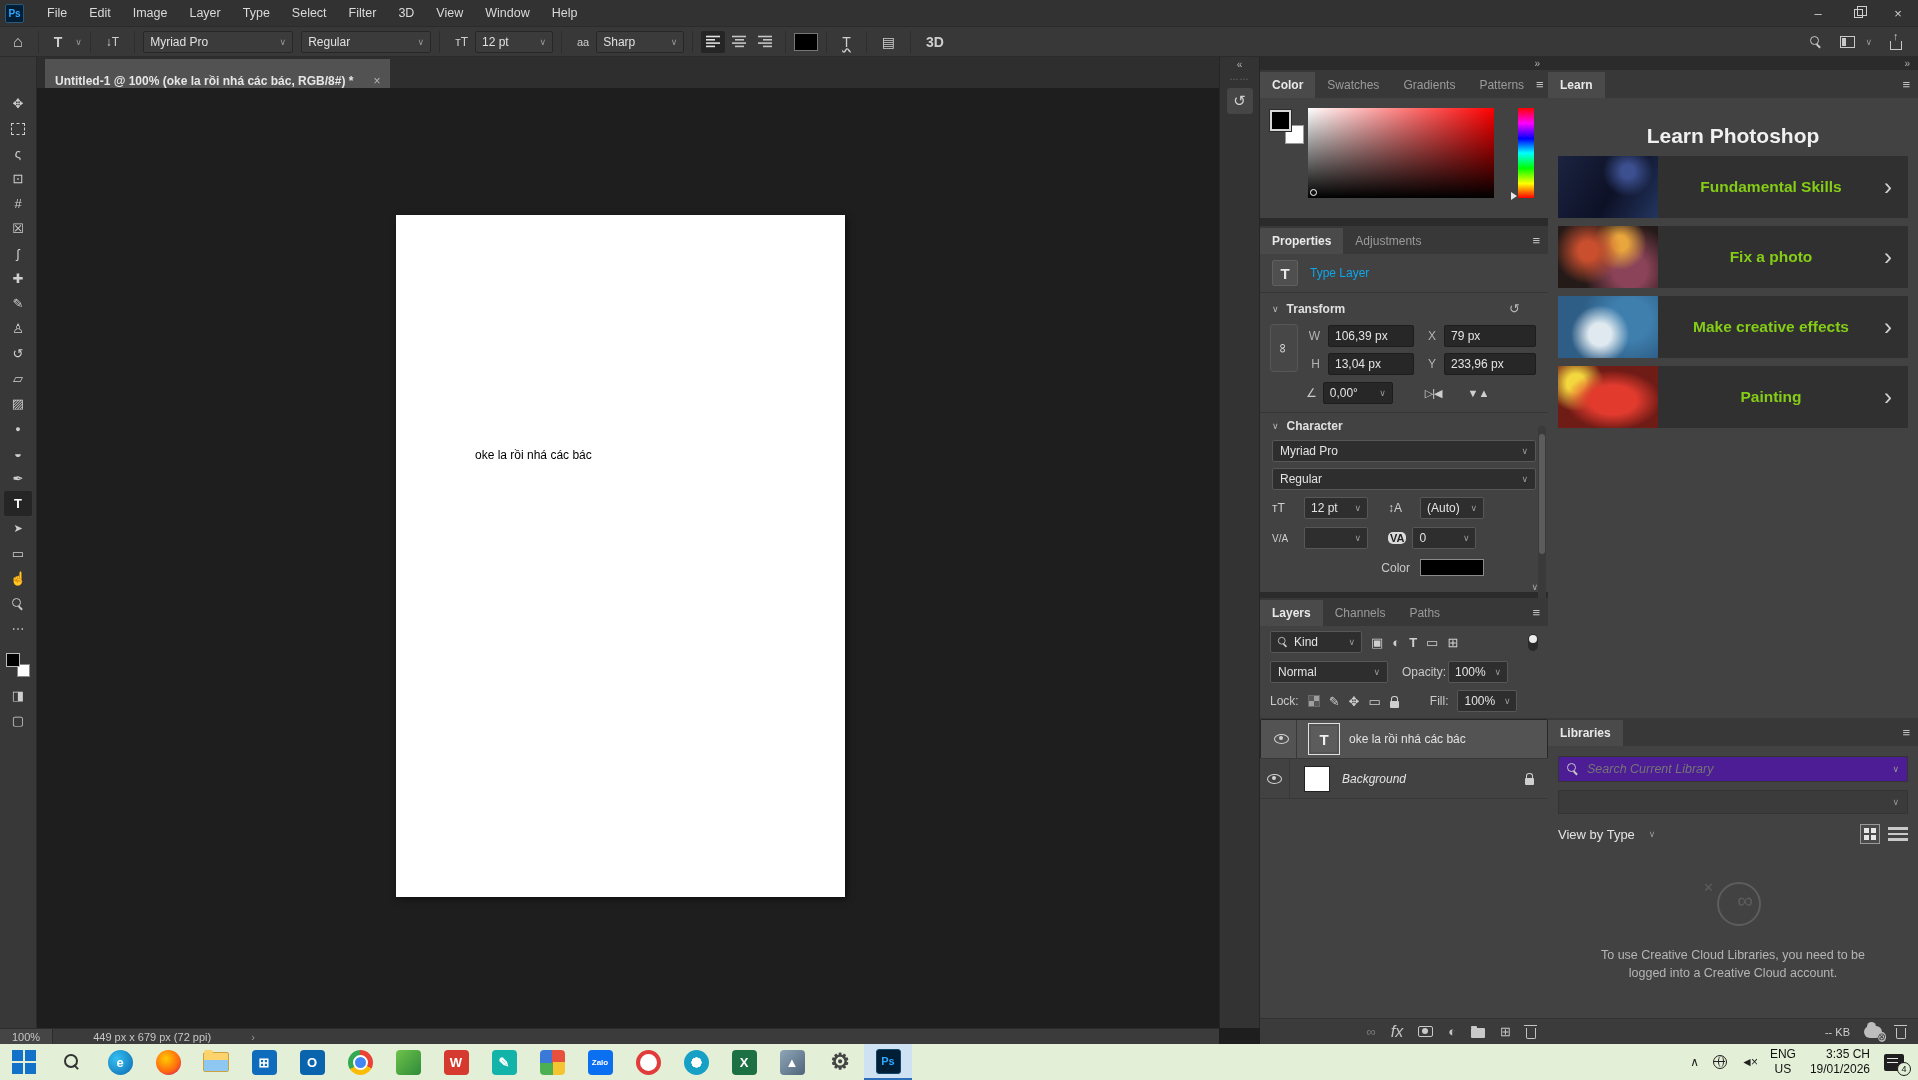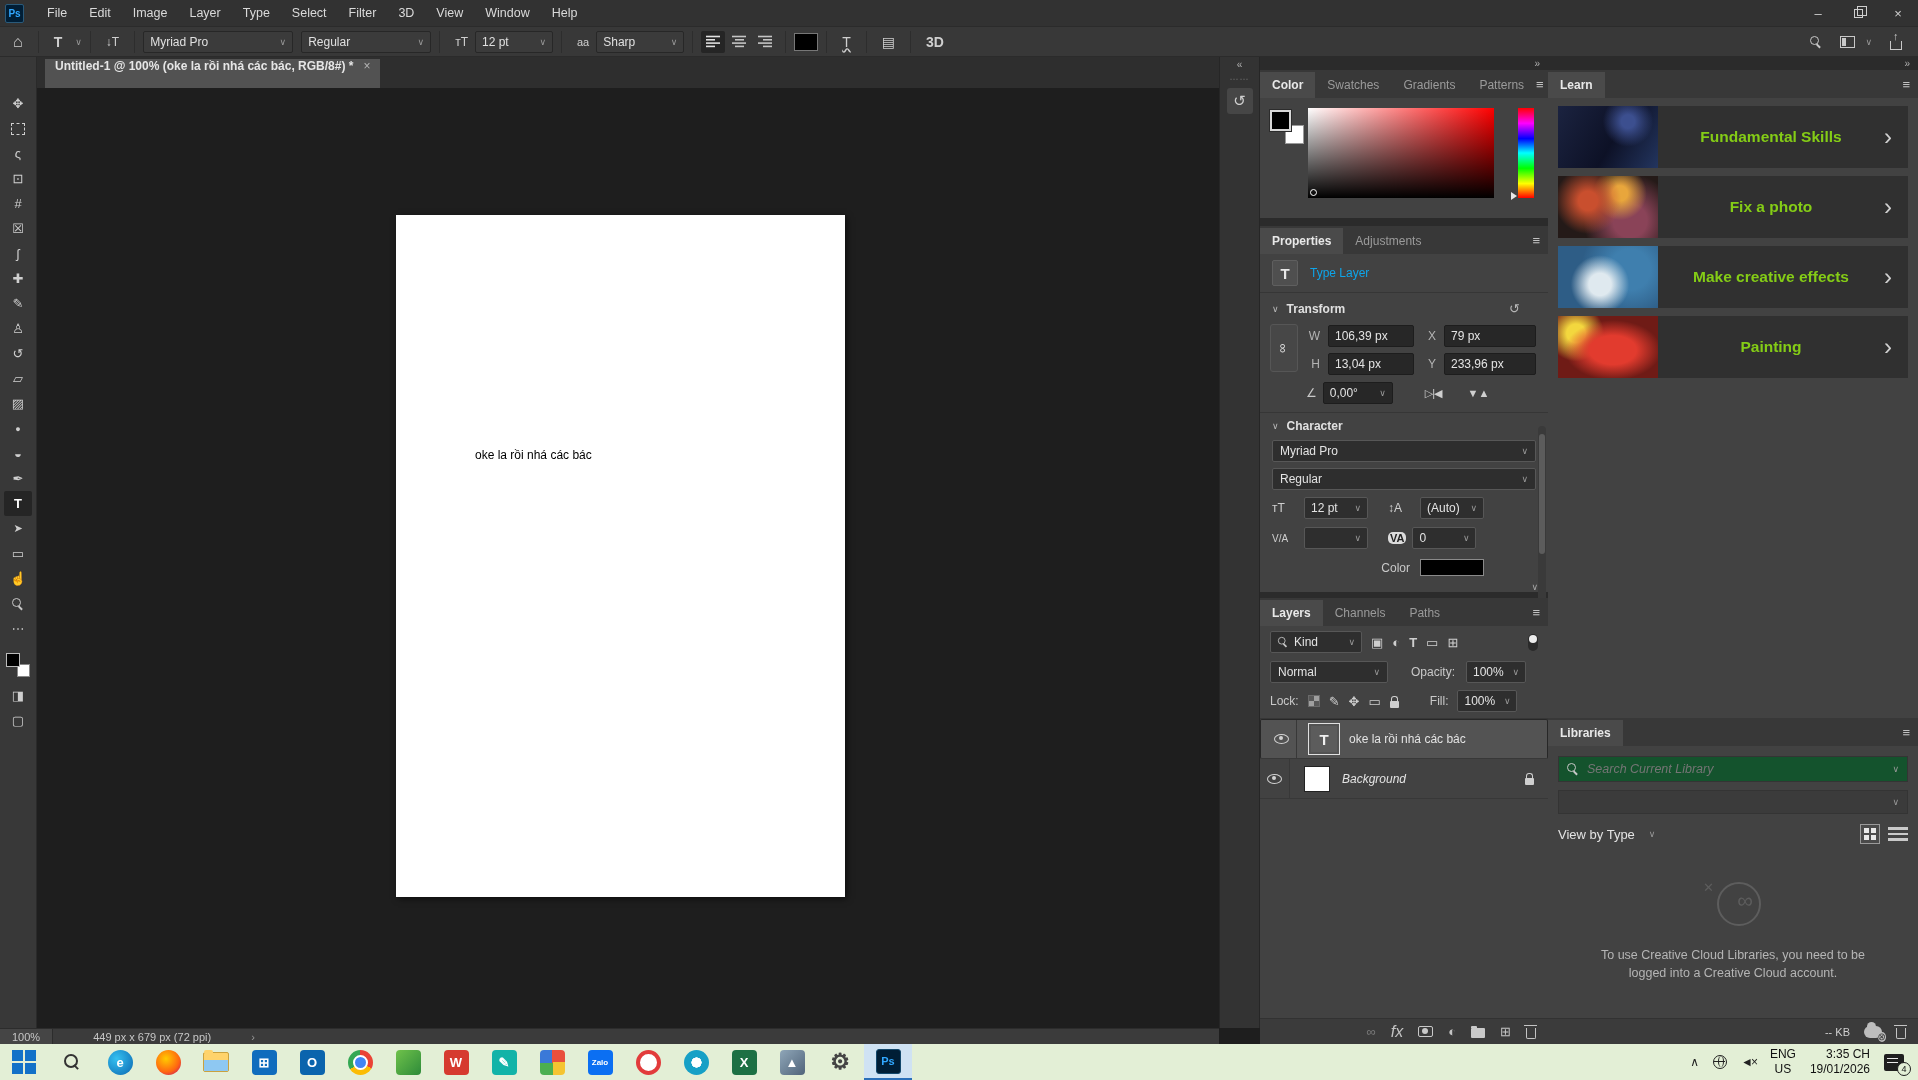"Untitled-1 @ 100% (oke la" .doctab { align-items: flex-start -> flex-end; gap: 10px -> 20px }
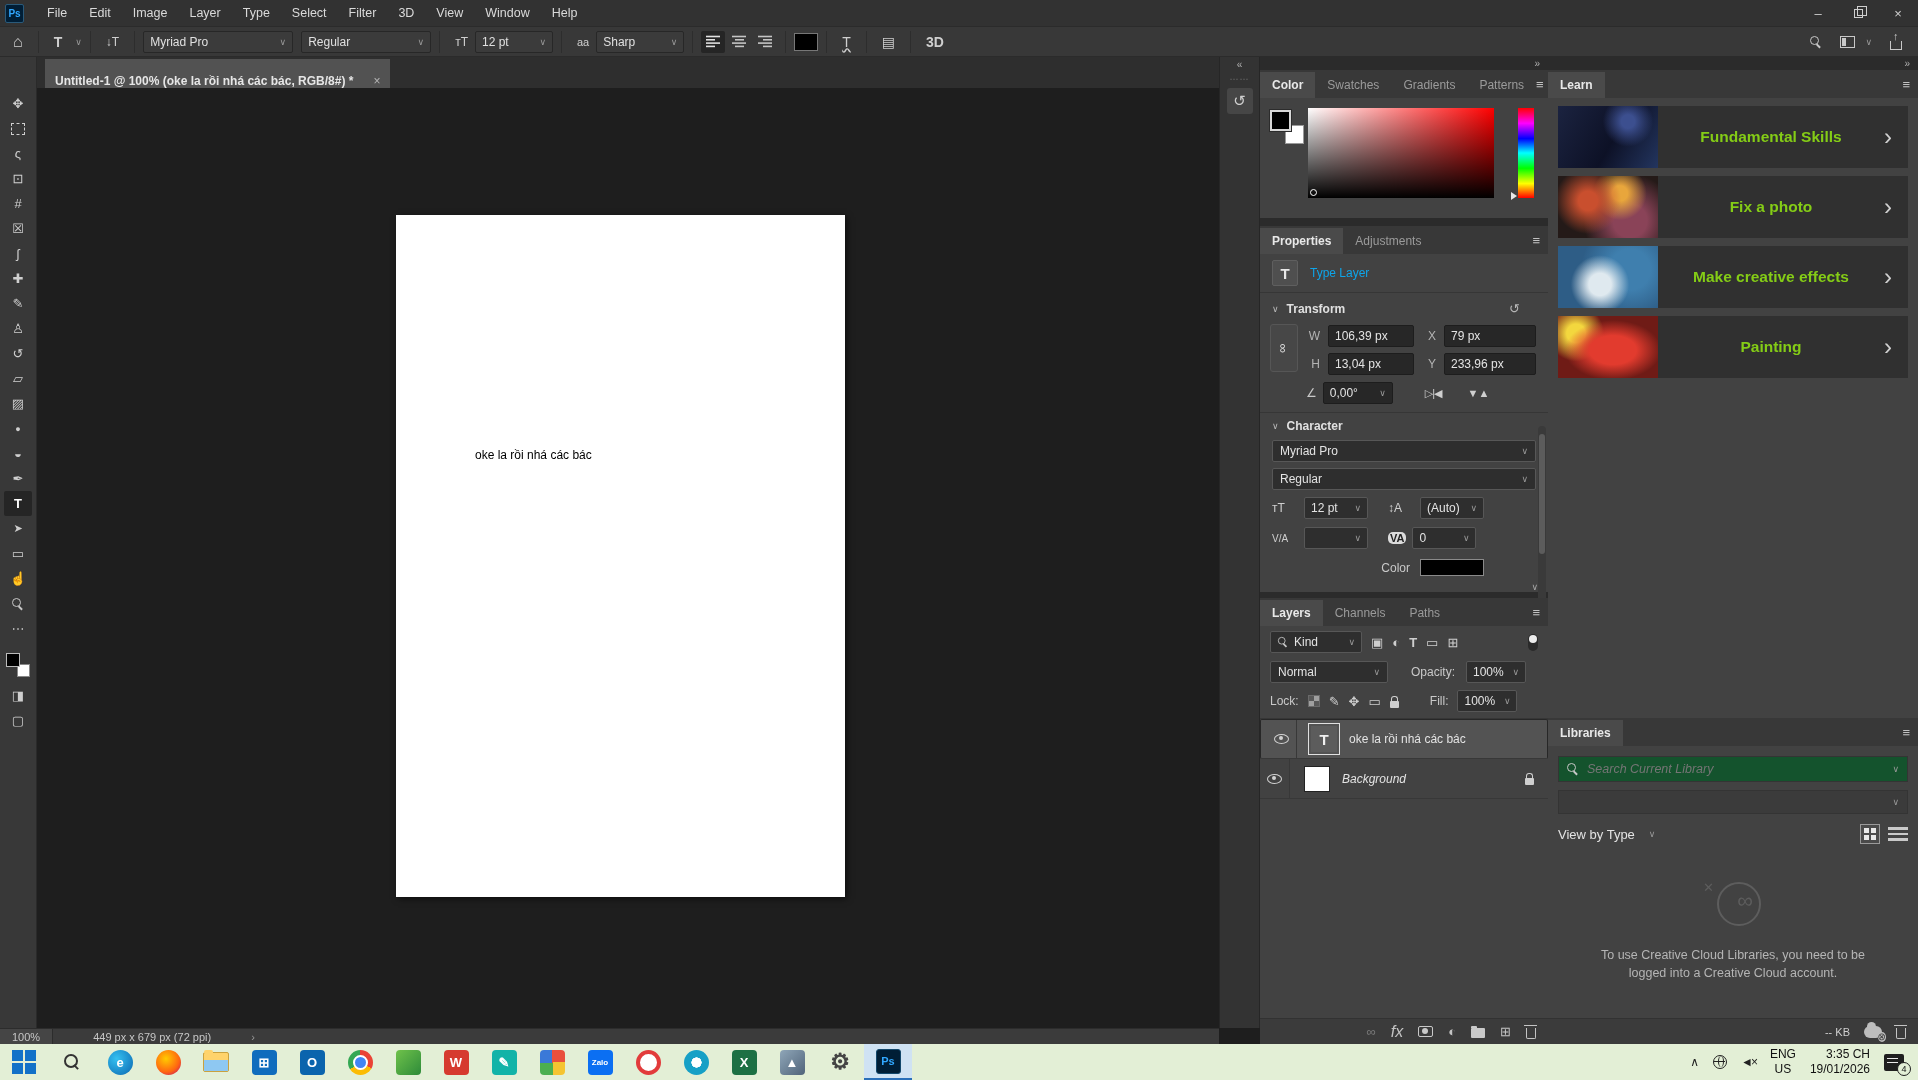"Learn Photoshop" div.learn-title { html: none -> <div>Learn Photoshop</div> }
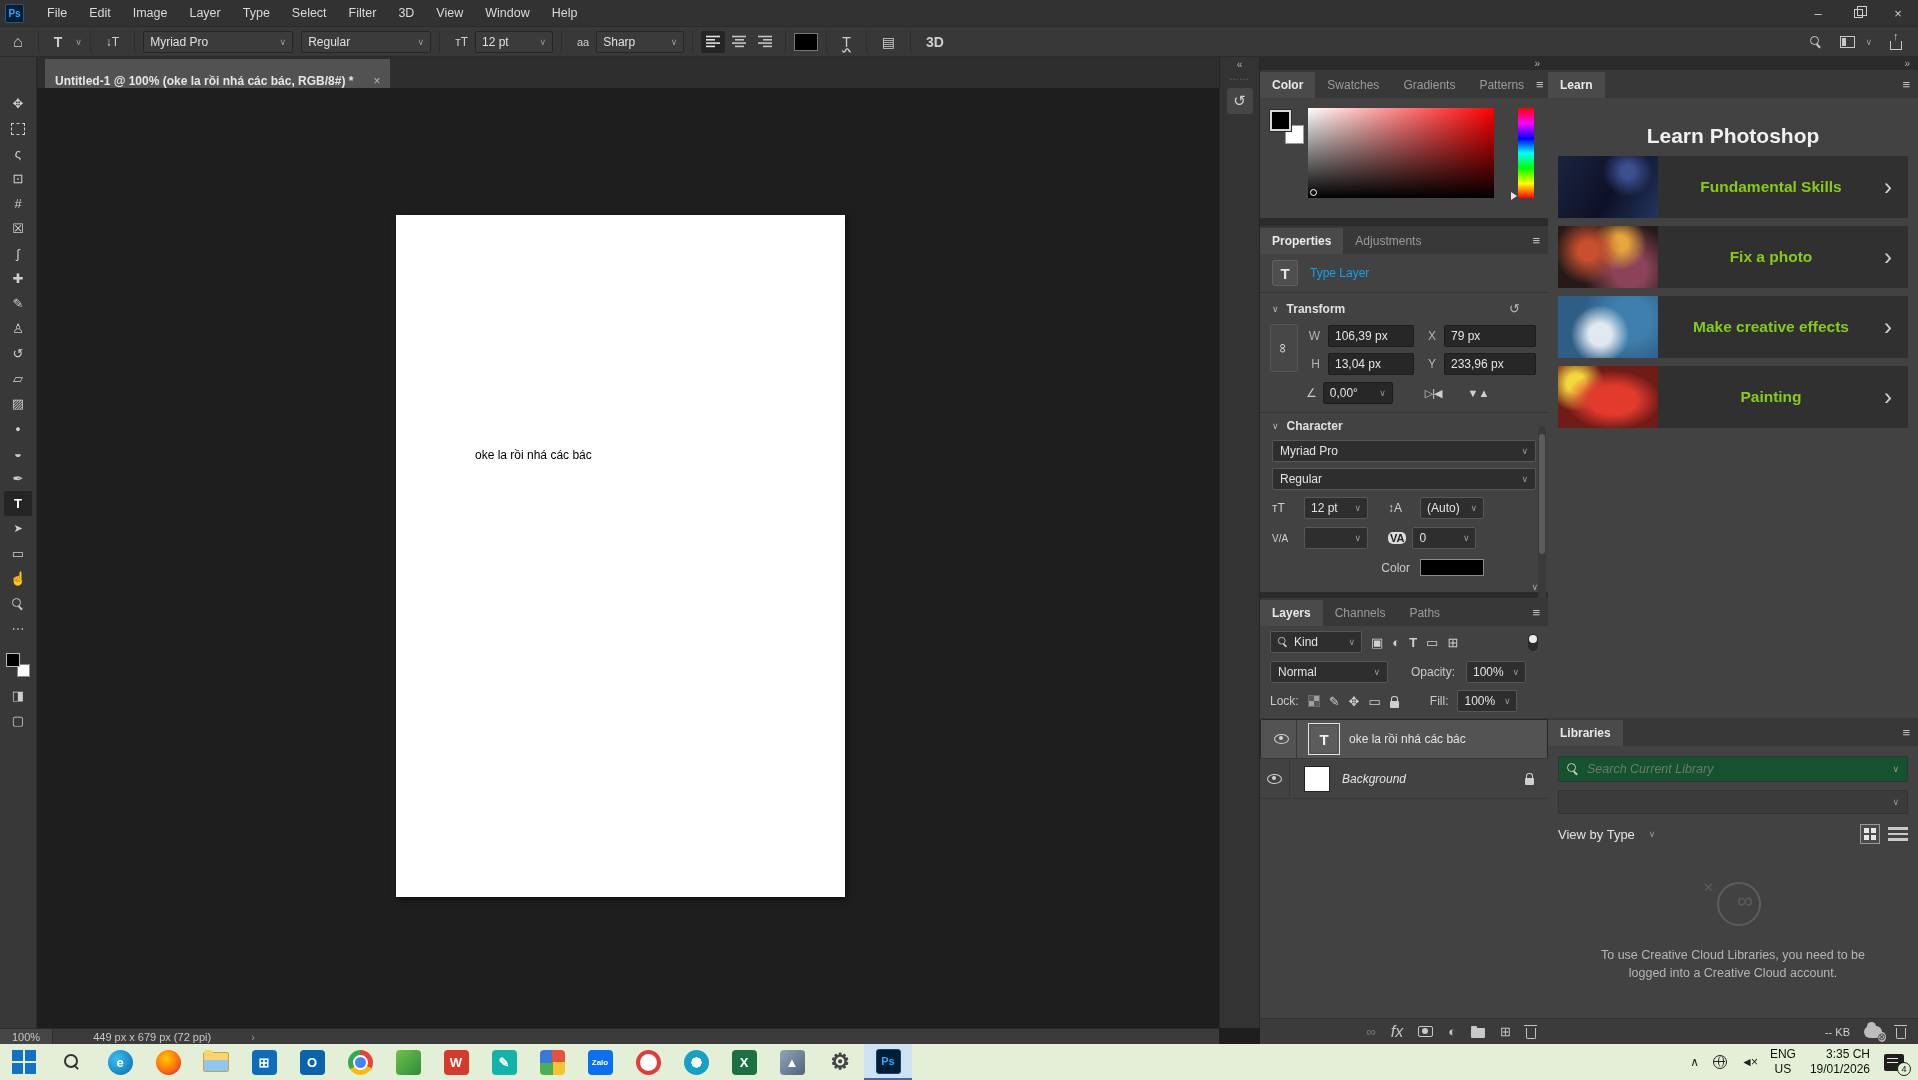"Normal" .lblend { gap: 11px -> 2px }
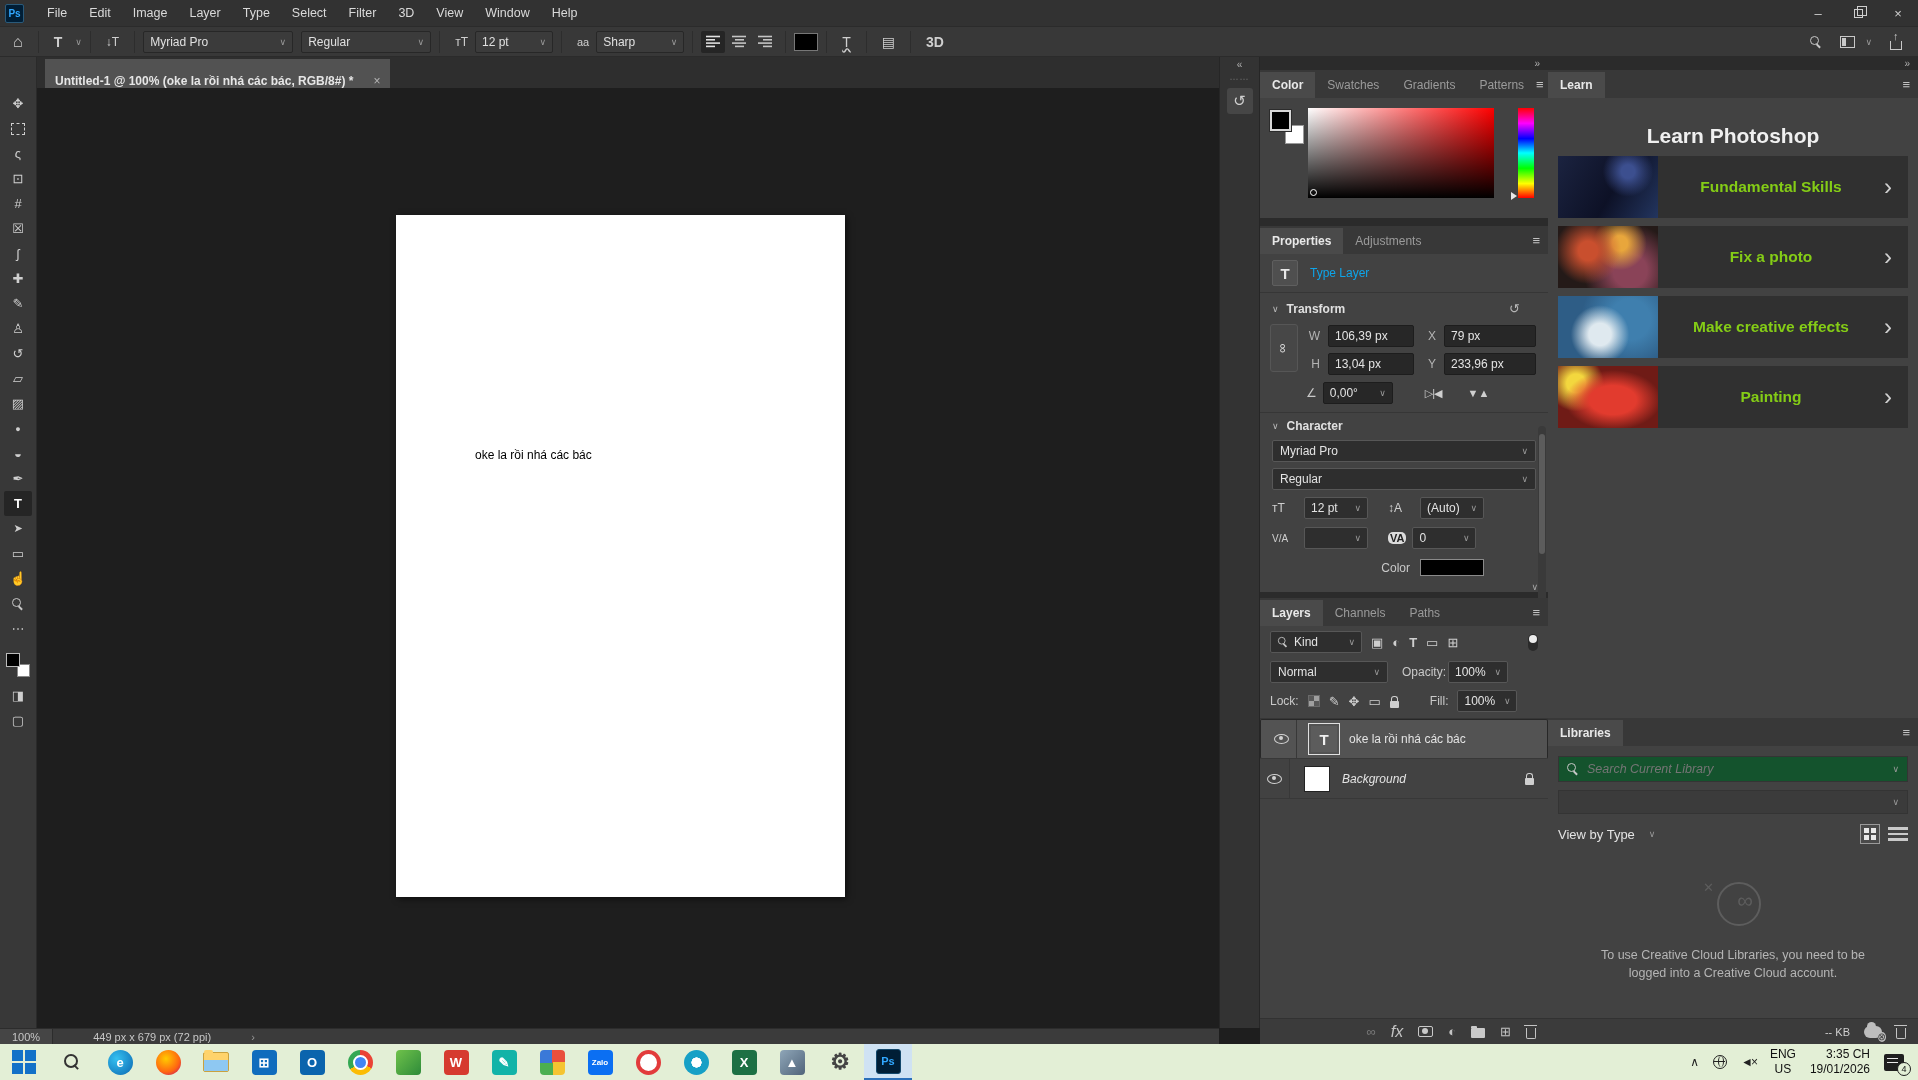"Search Current Library" .lib-search { background: #14532d -> #4c1d95 }
